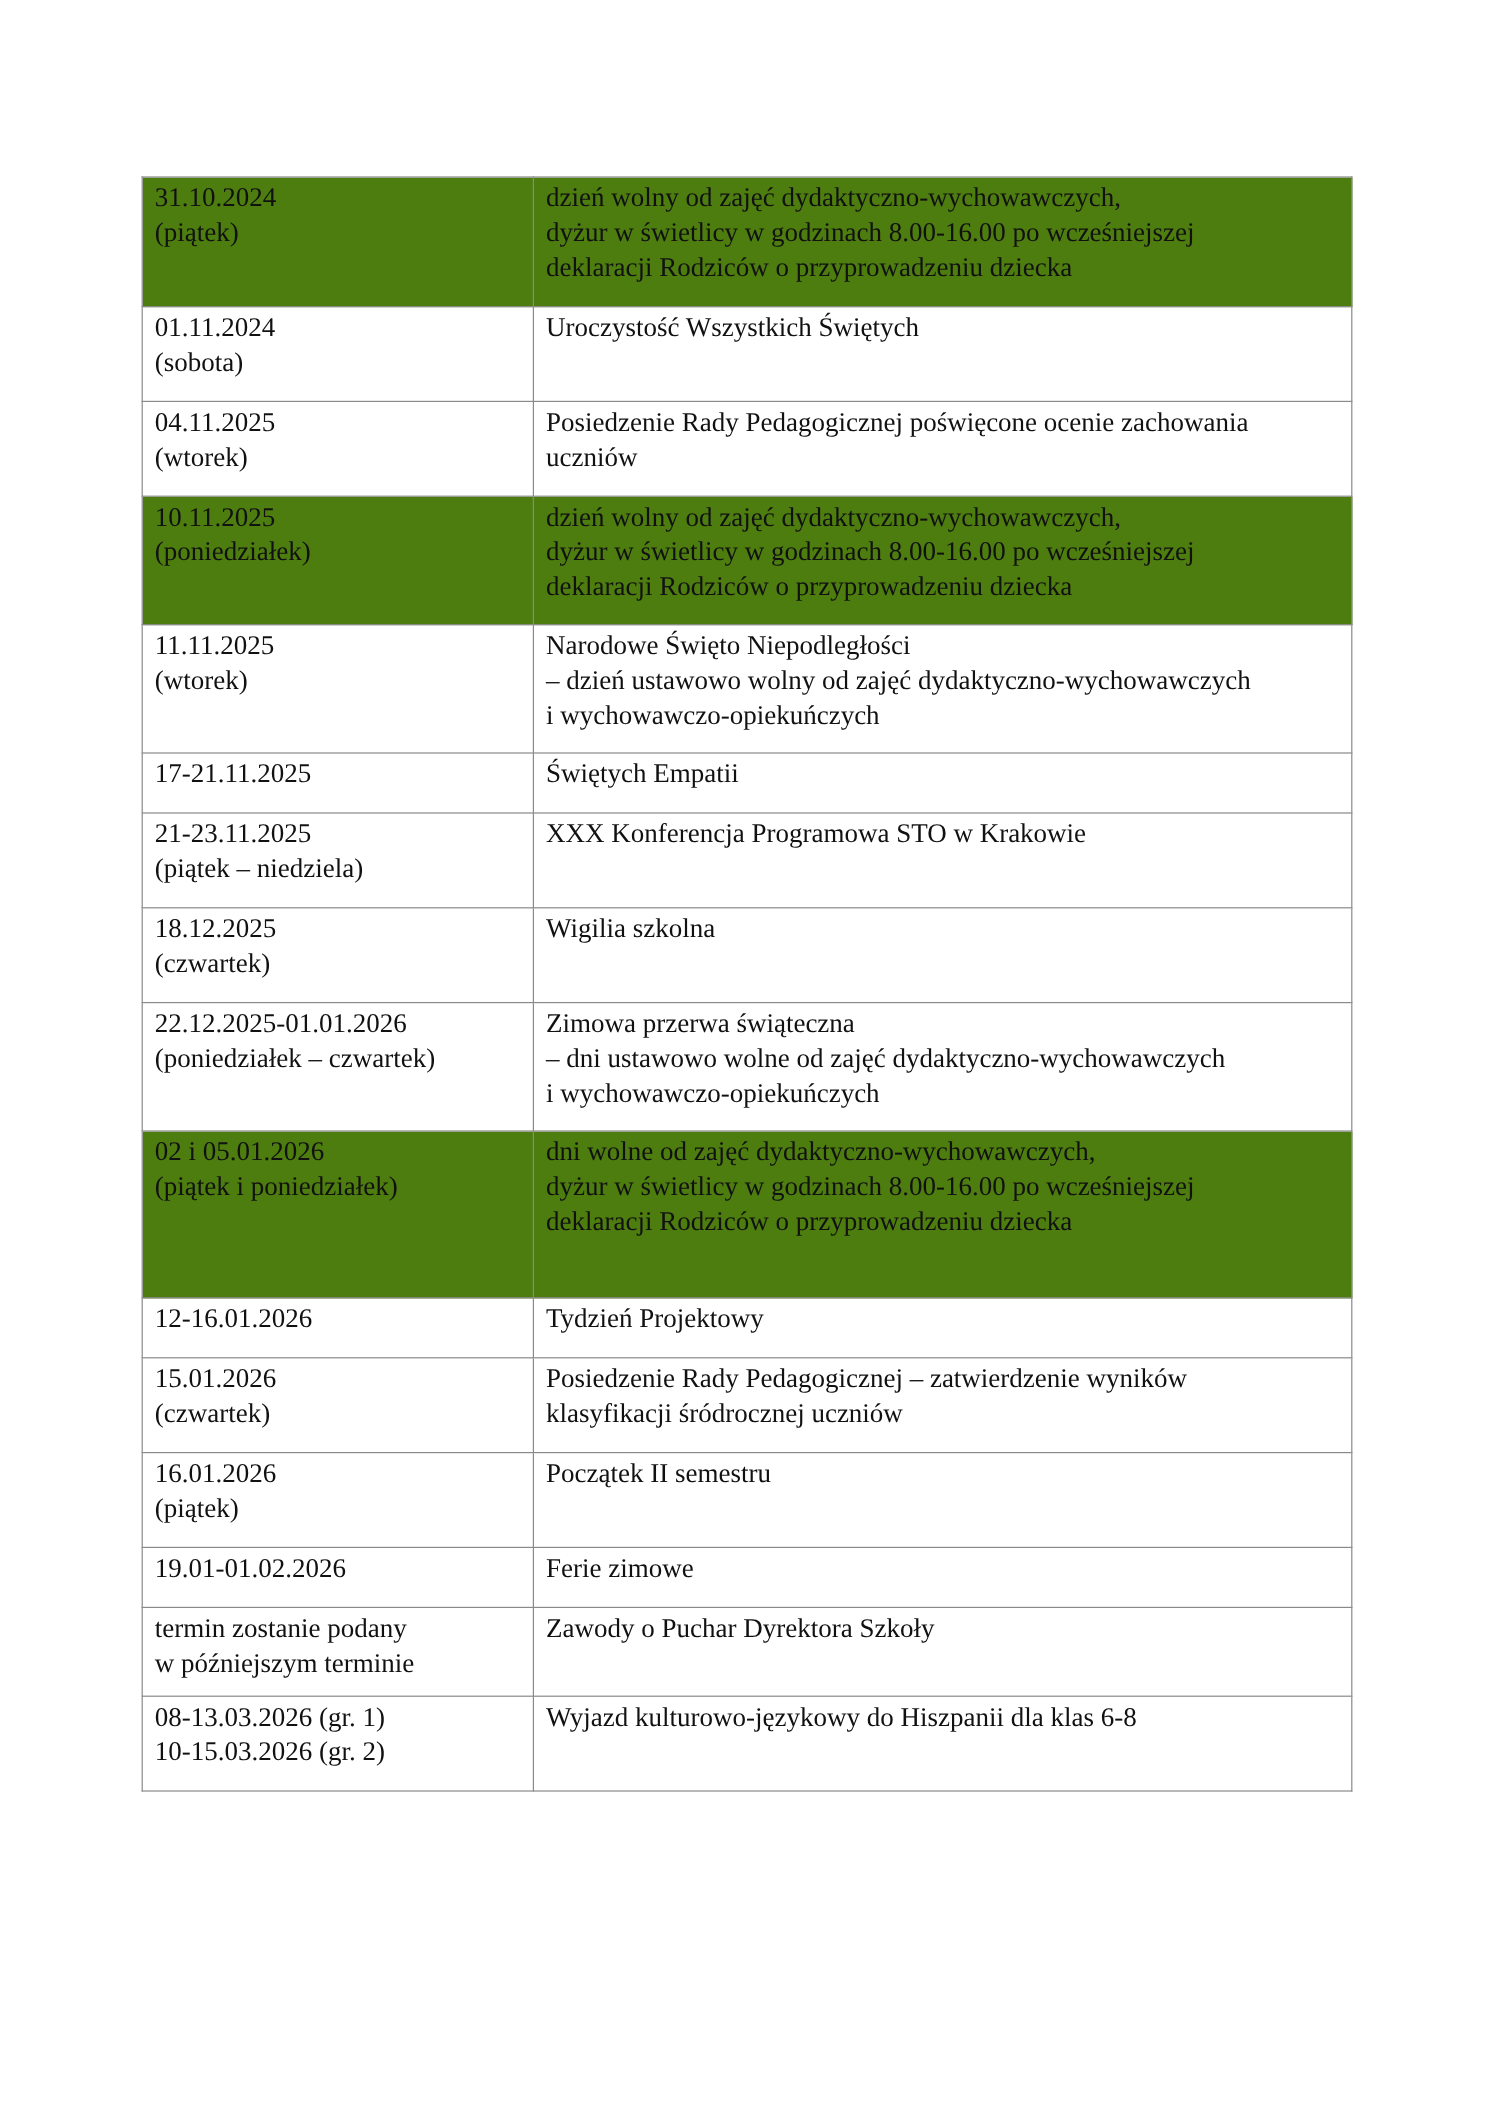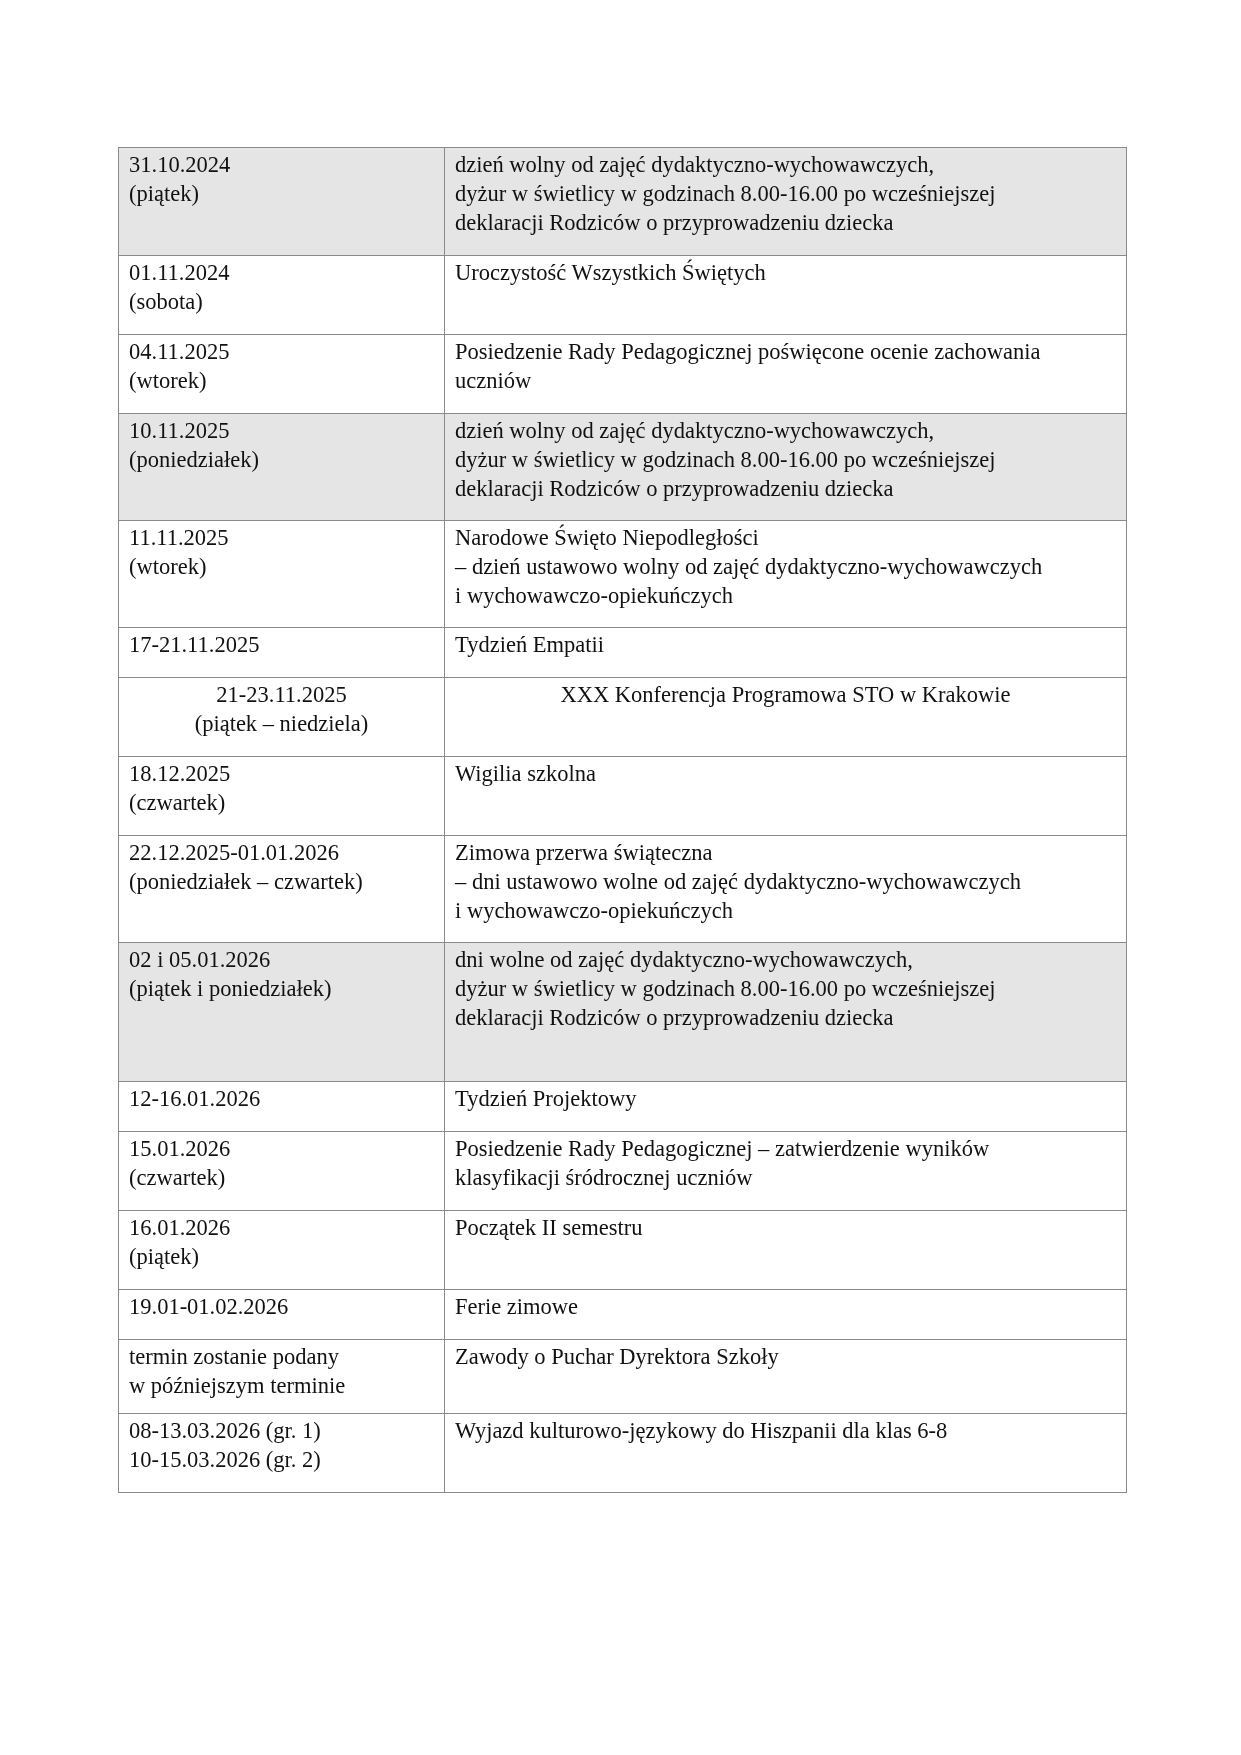"31.10.2024" tr.shaded td { background: #e5e5e5 -> #4d7c0f }
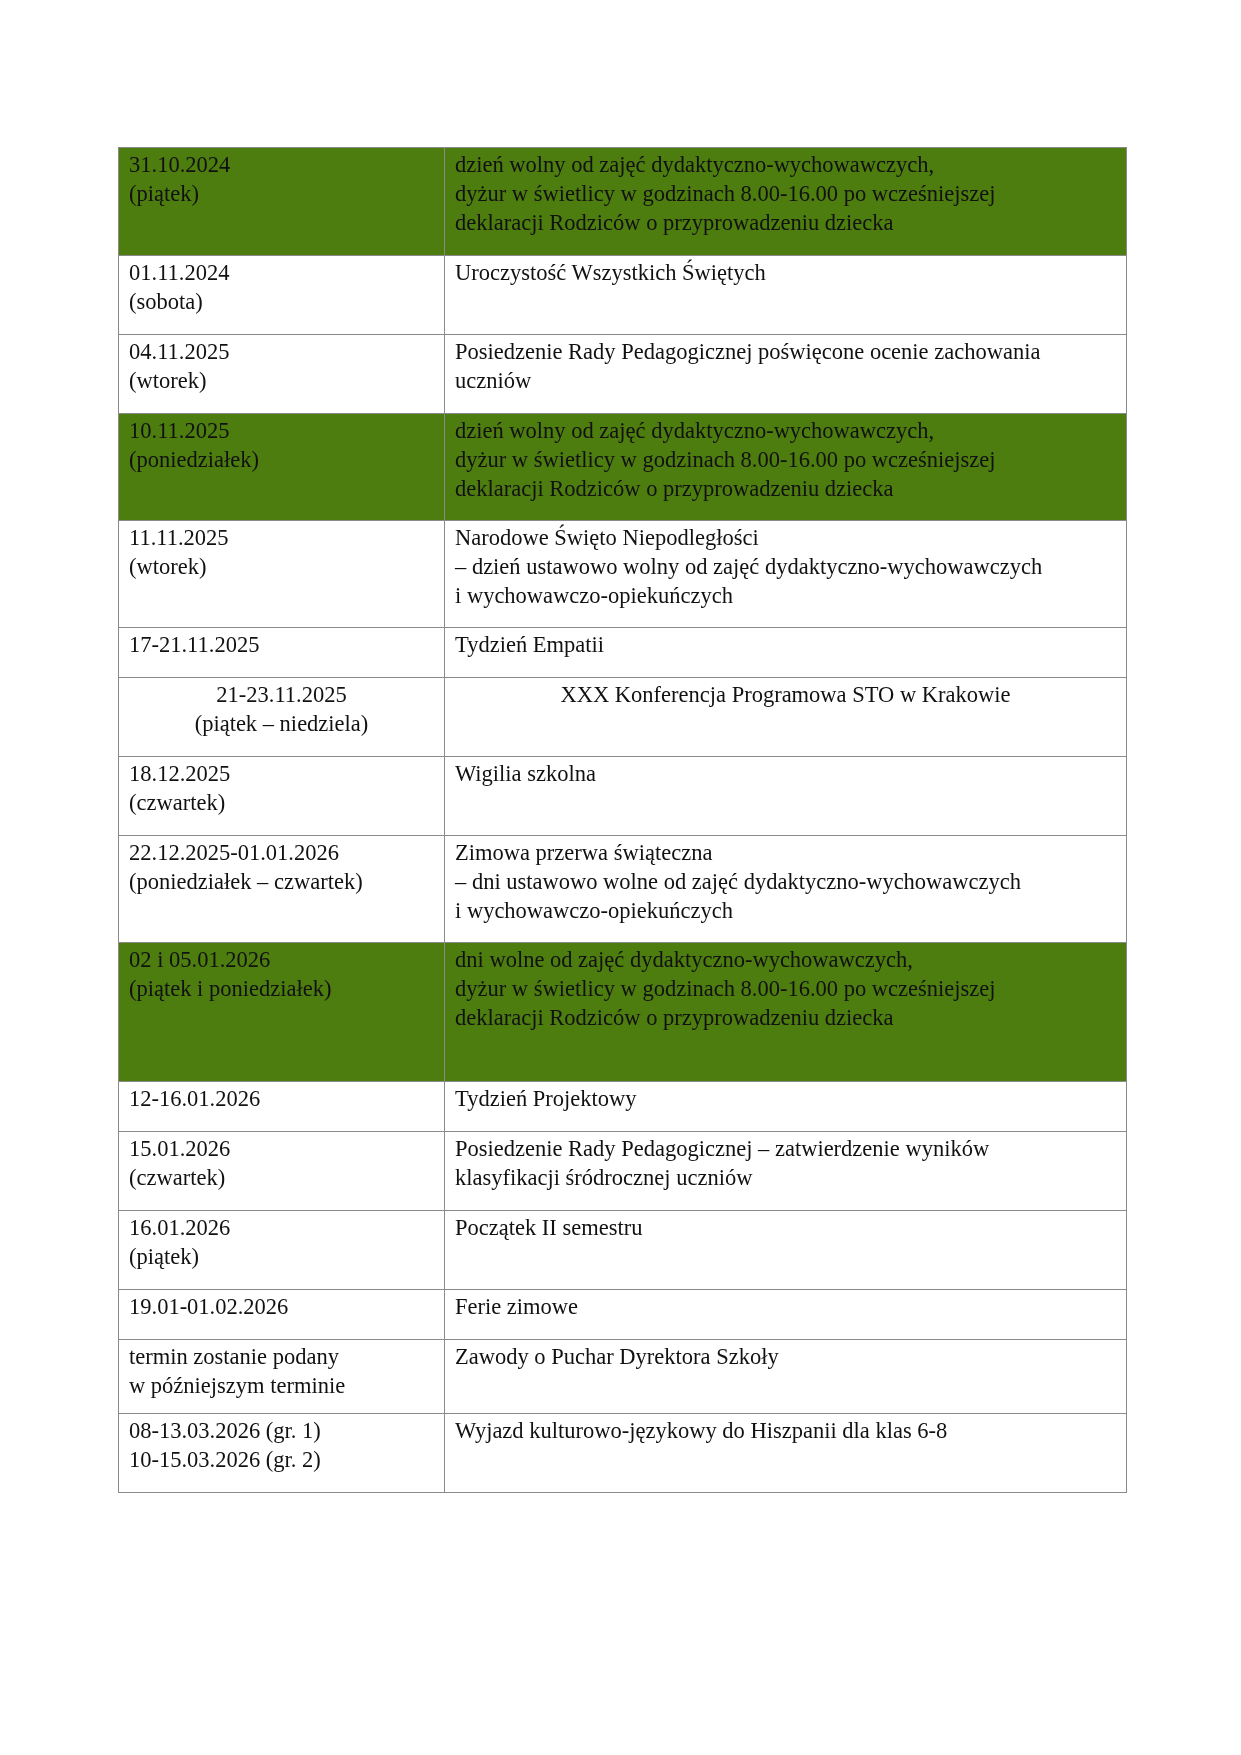"Tydzień Empatii" span.line { text: Tydzień -> Świętych }
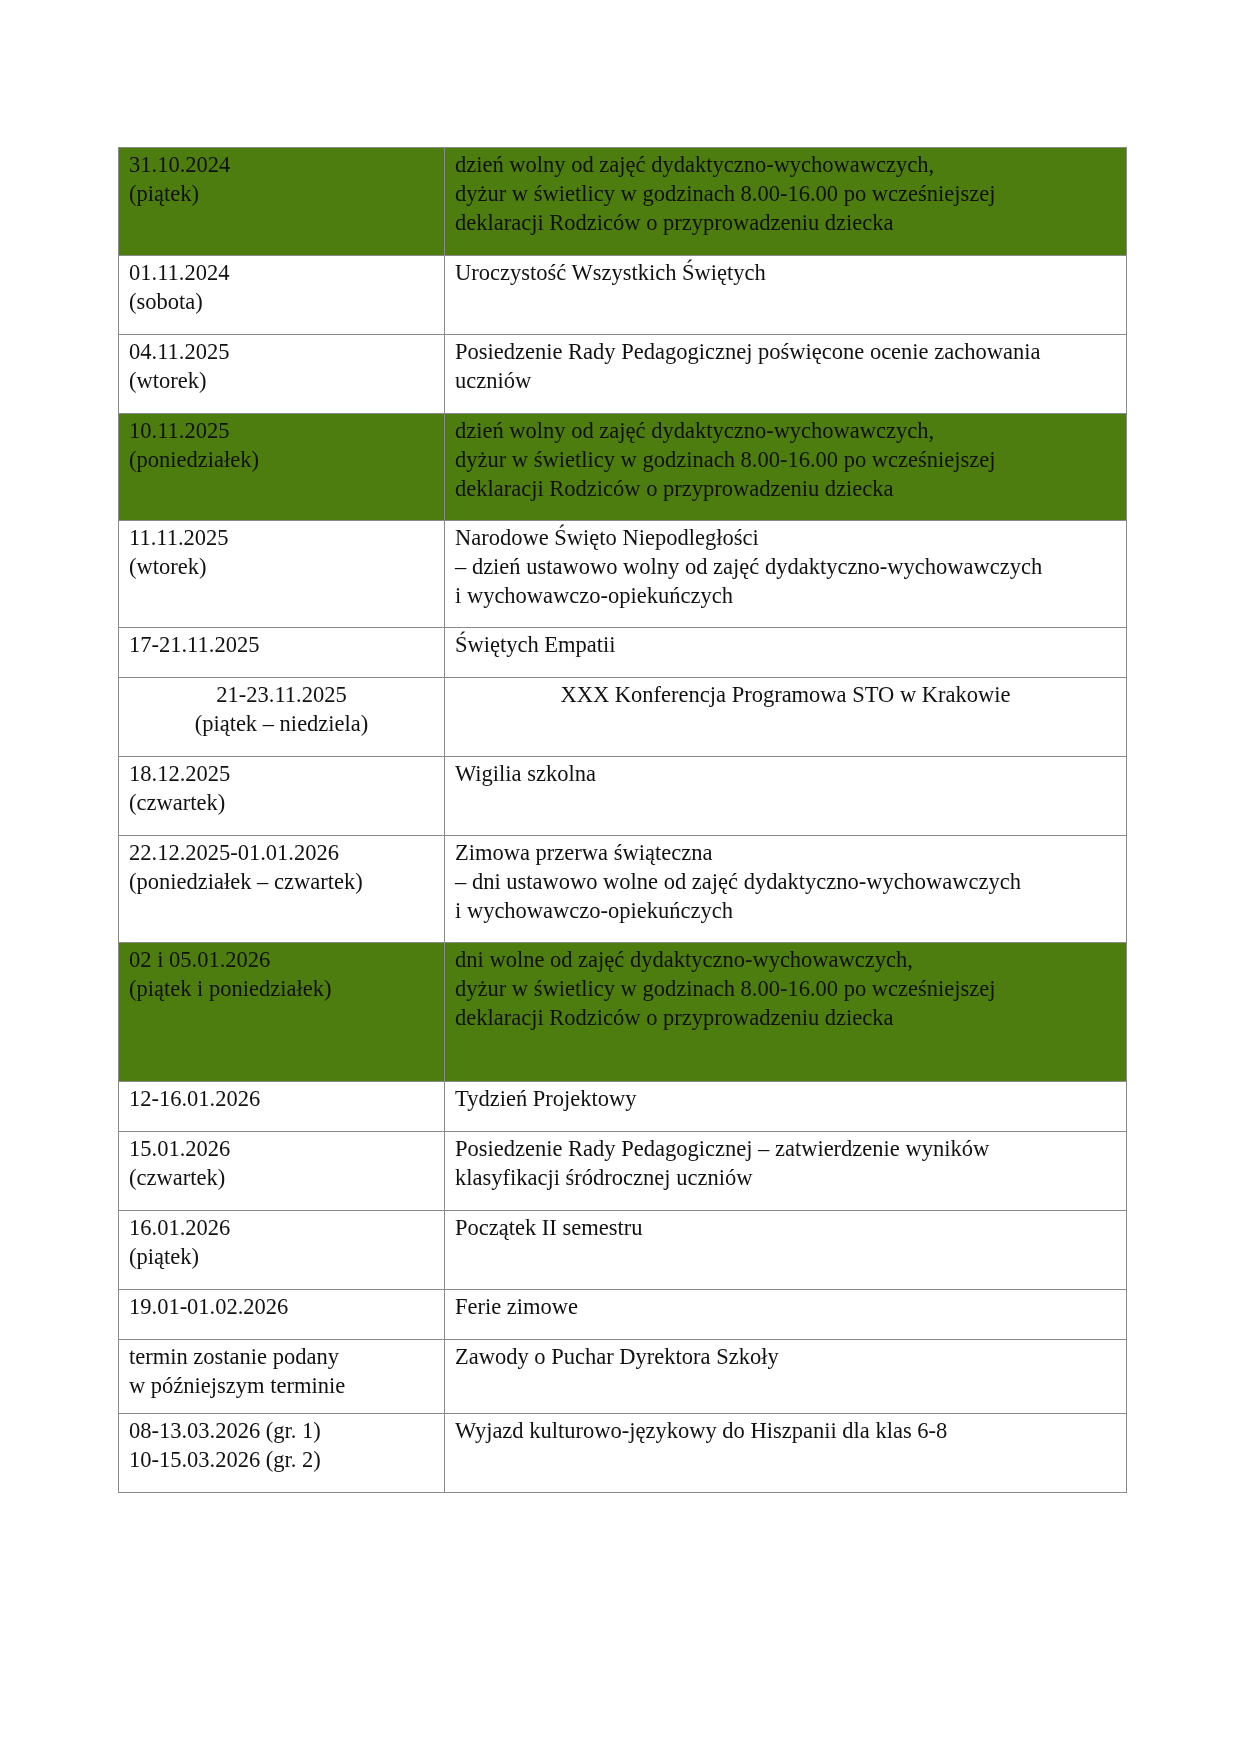"21-23.11.2025" tr { text-align: center -> none }
